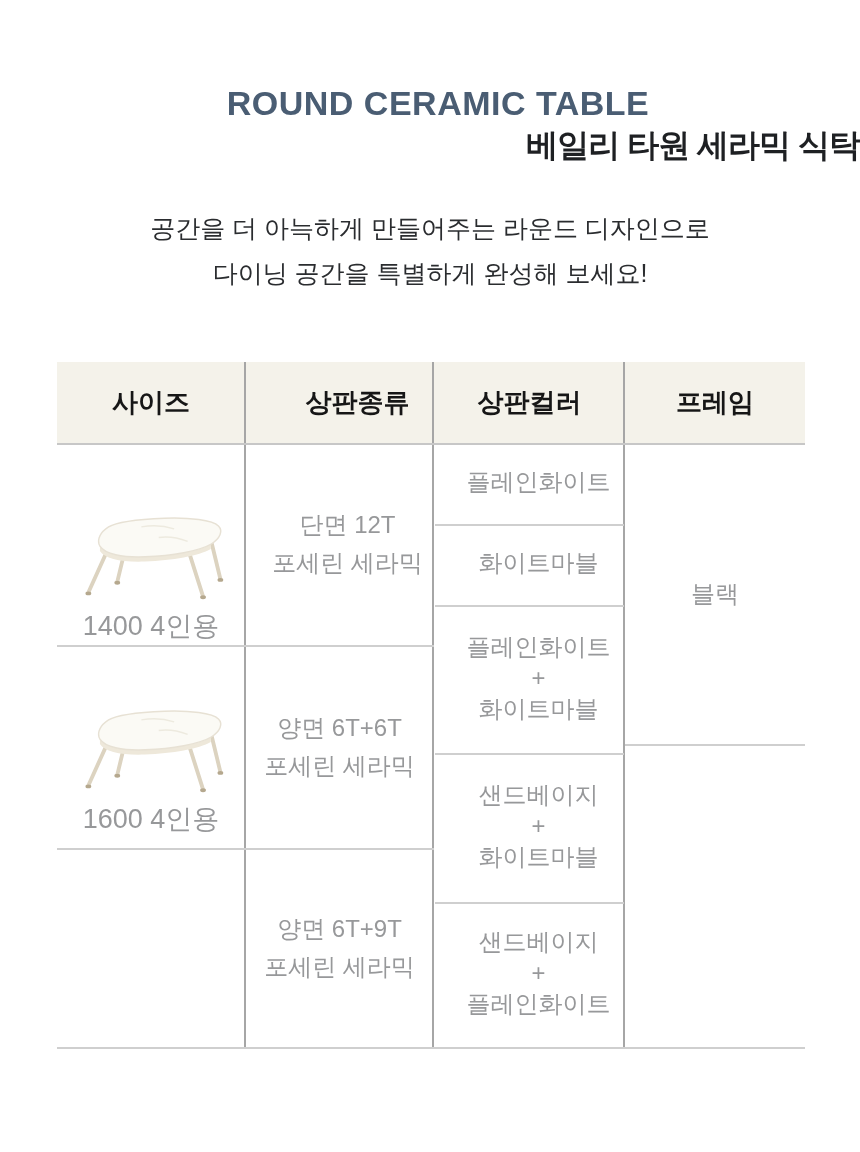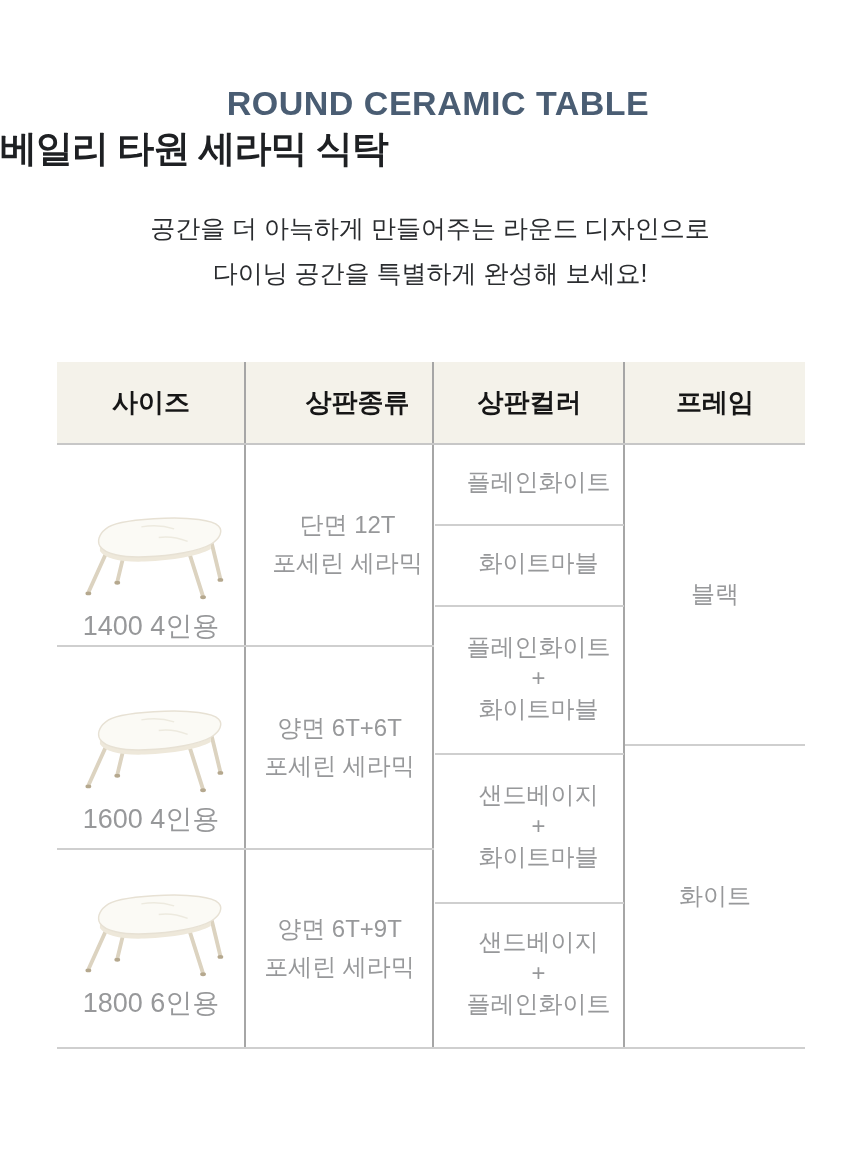"베일리 타원 세라믹 식탁" .title { font-size: 37px -> 32px; text-align: left -> right }
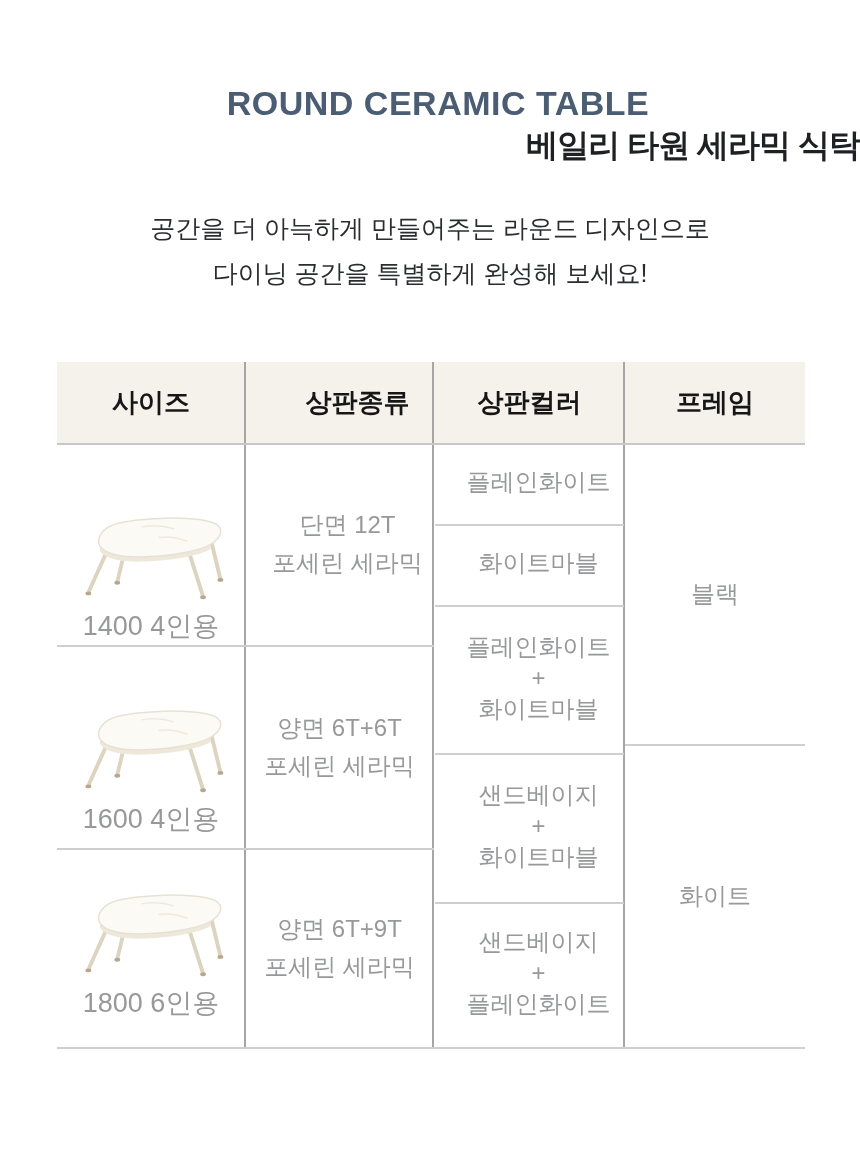"화이트" div.cell { html: <div>화이트</div> -> none }
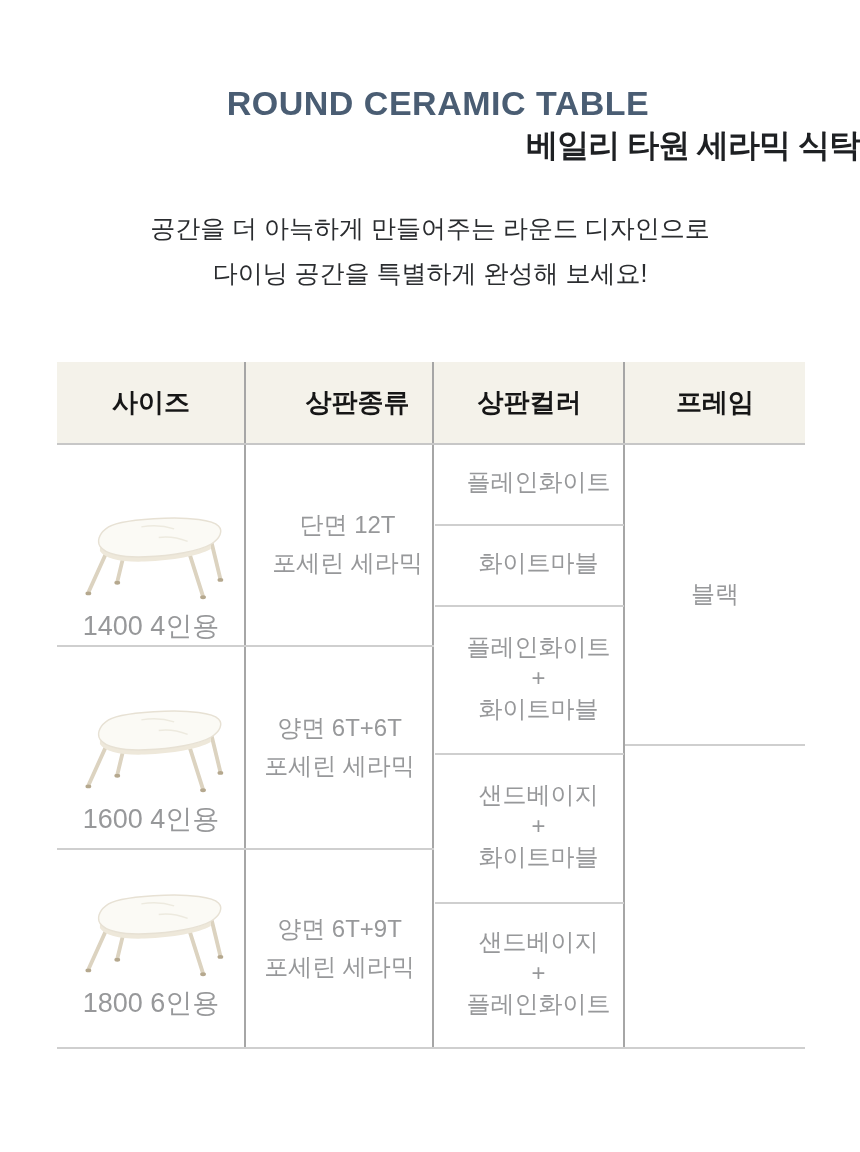"1800 6인용" div.imgcell { html: <div> <svg> <path></path> <path></path> <path></path> <path></path> <ellipse></ellipse> <ellipse></ellipse> <ellipse></ellipse> <ellipse></ellipse> <path></path> <path></path> <path></path> </svg> <div>1800 6인용</div> </div> -> none }
